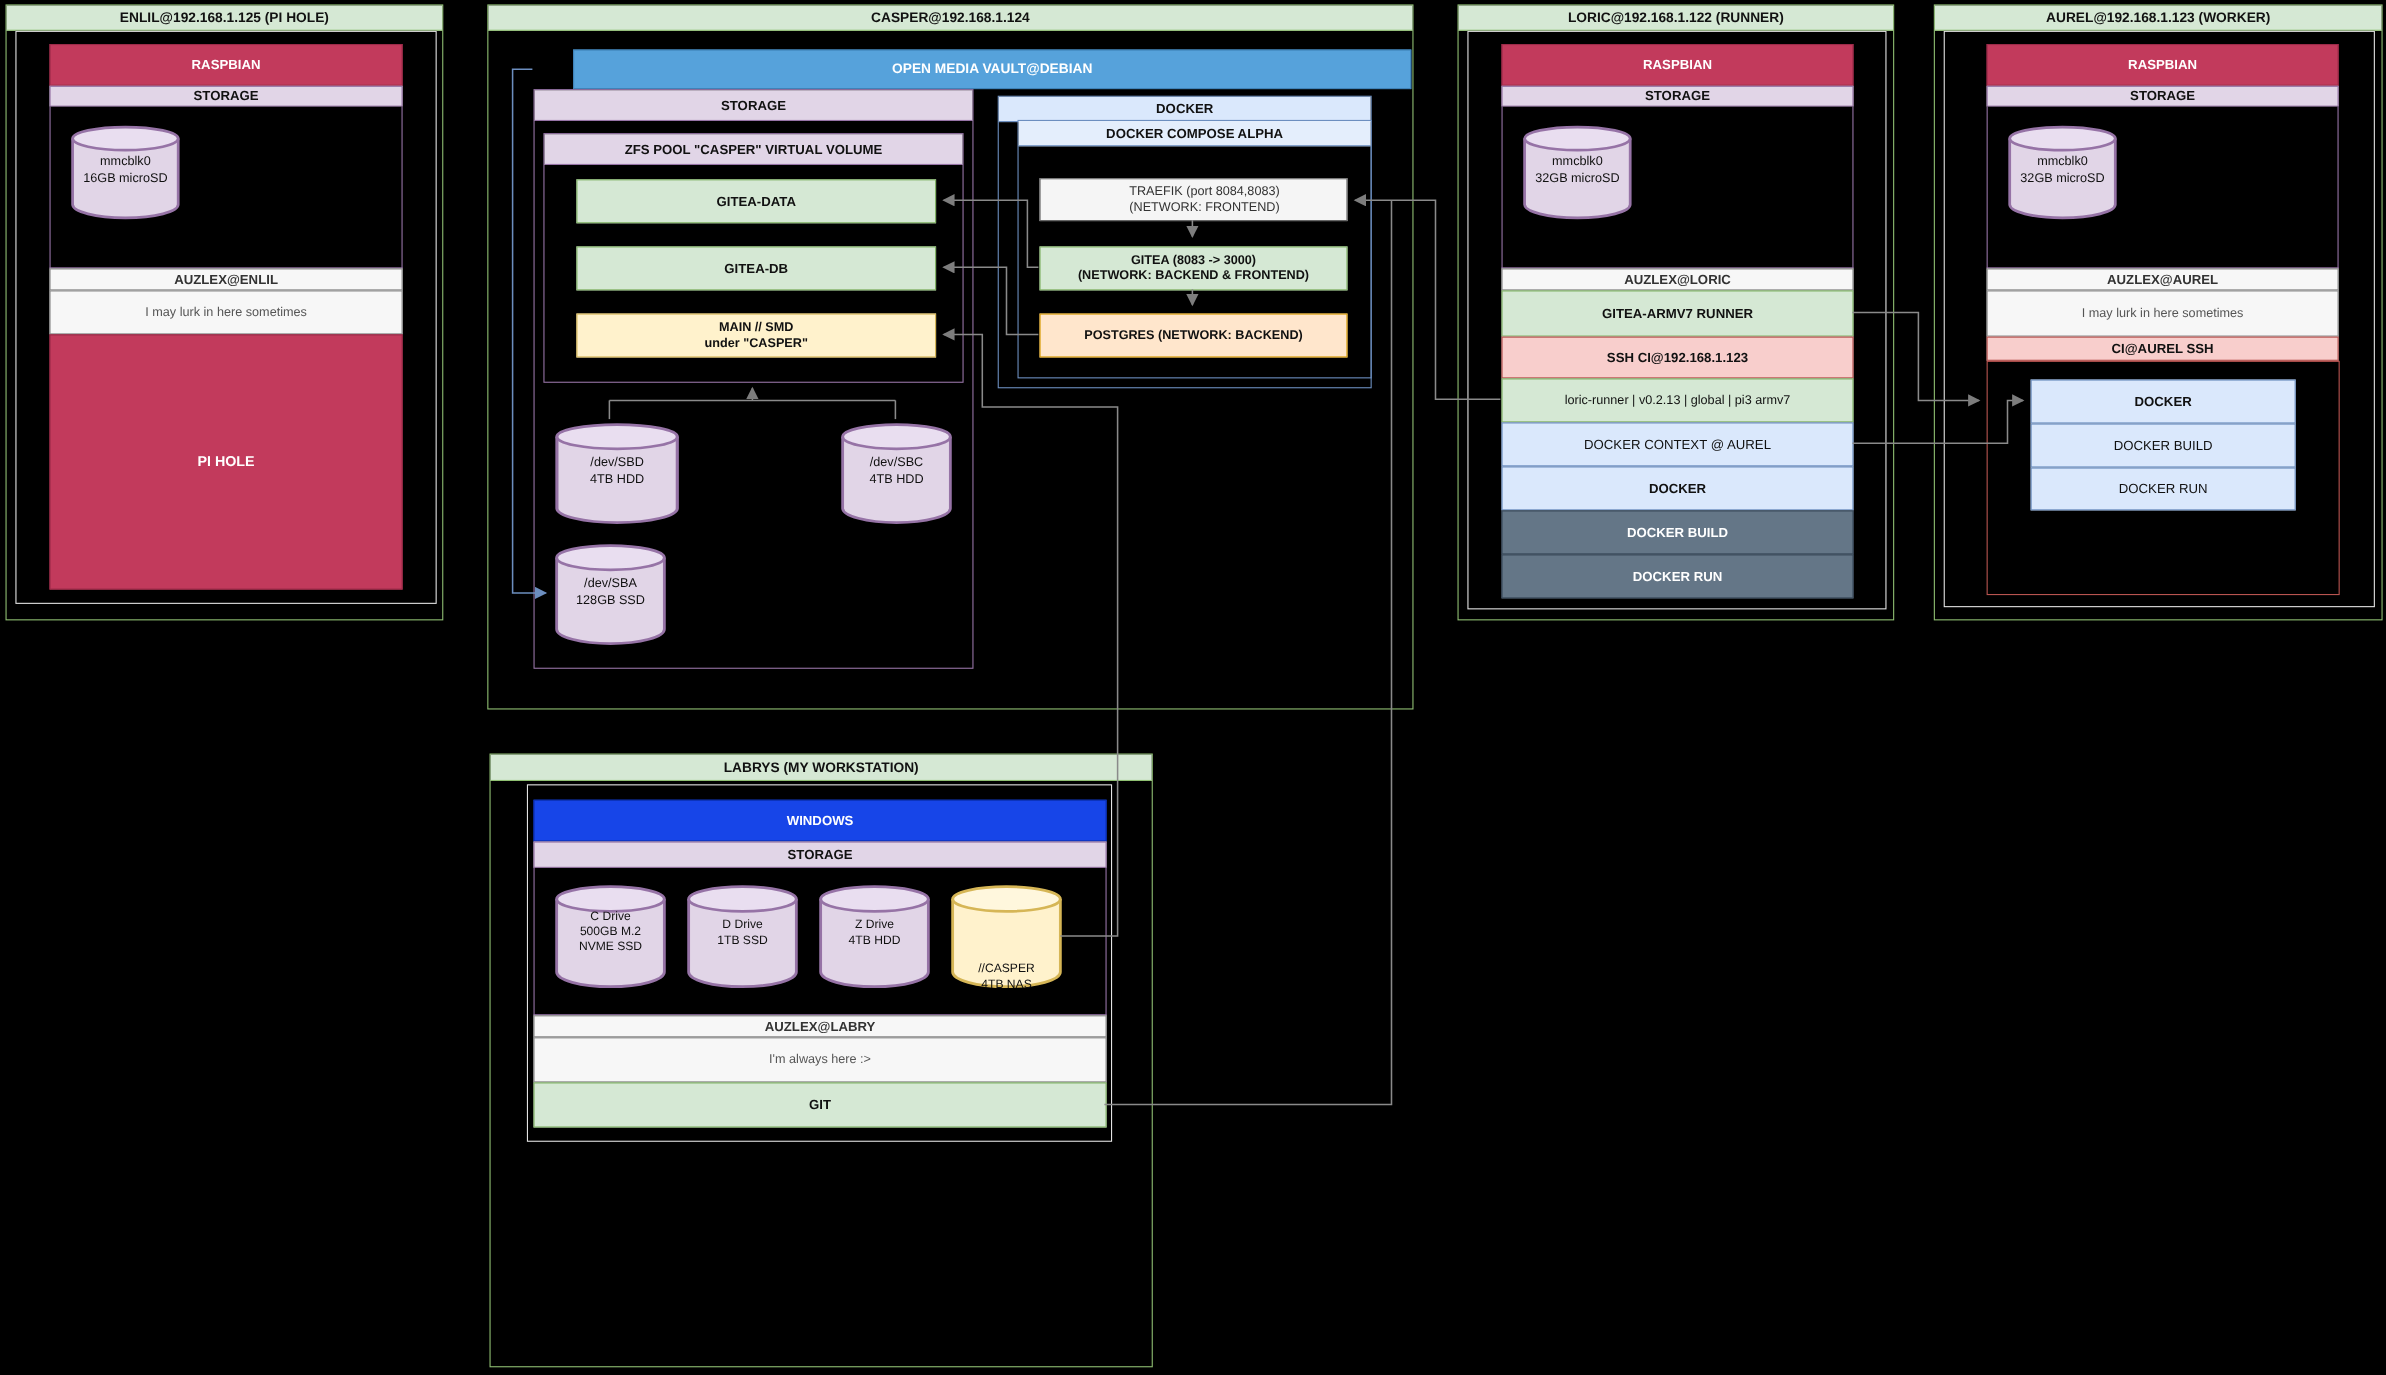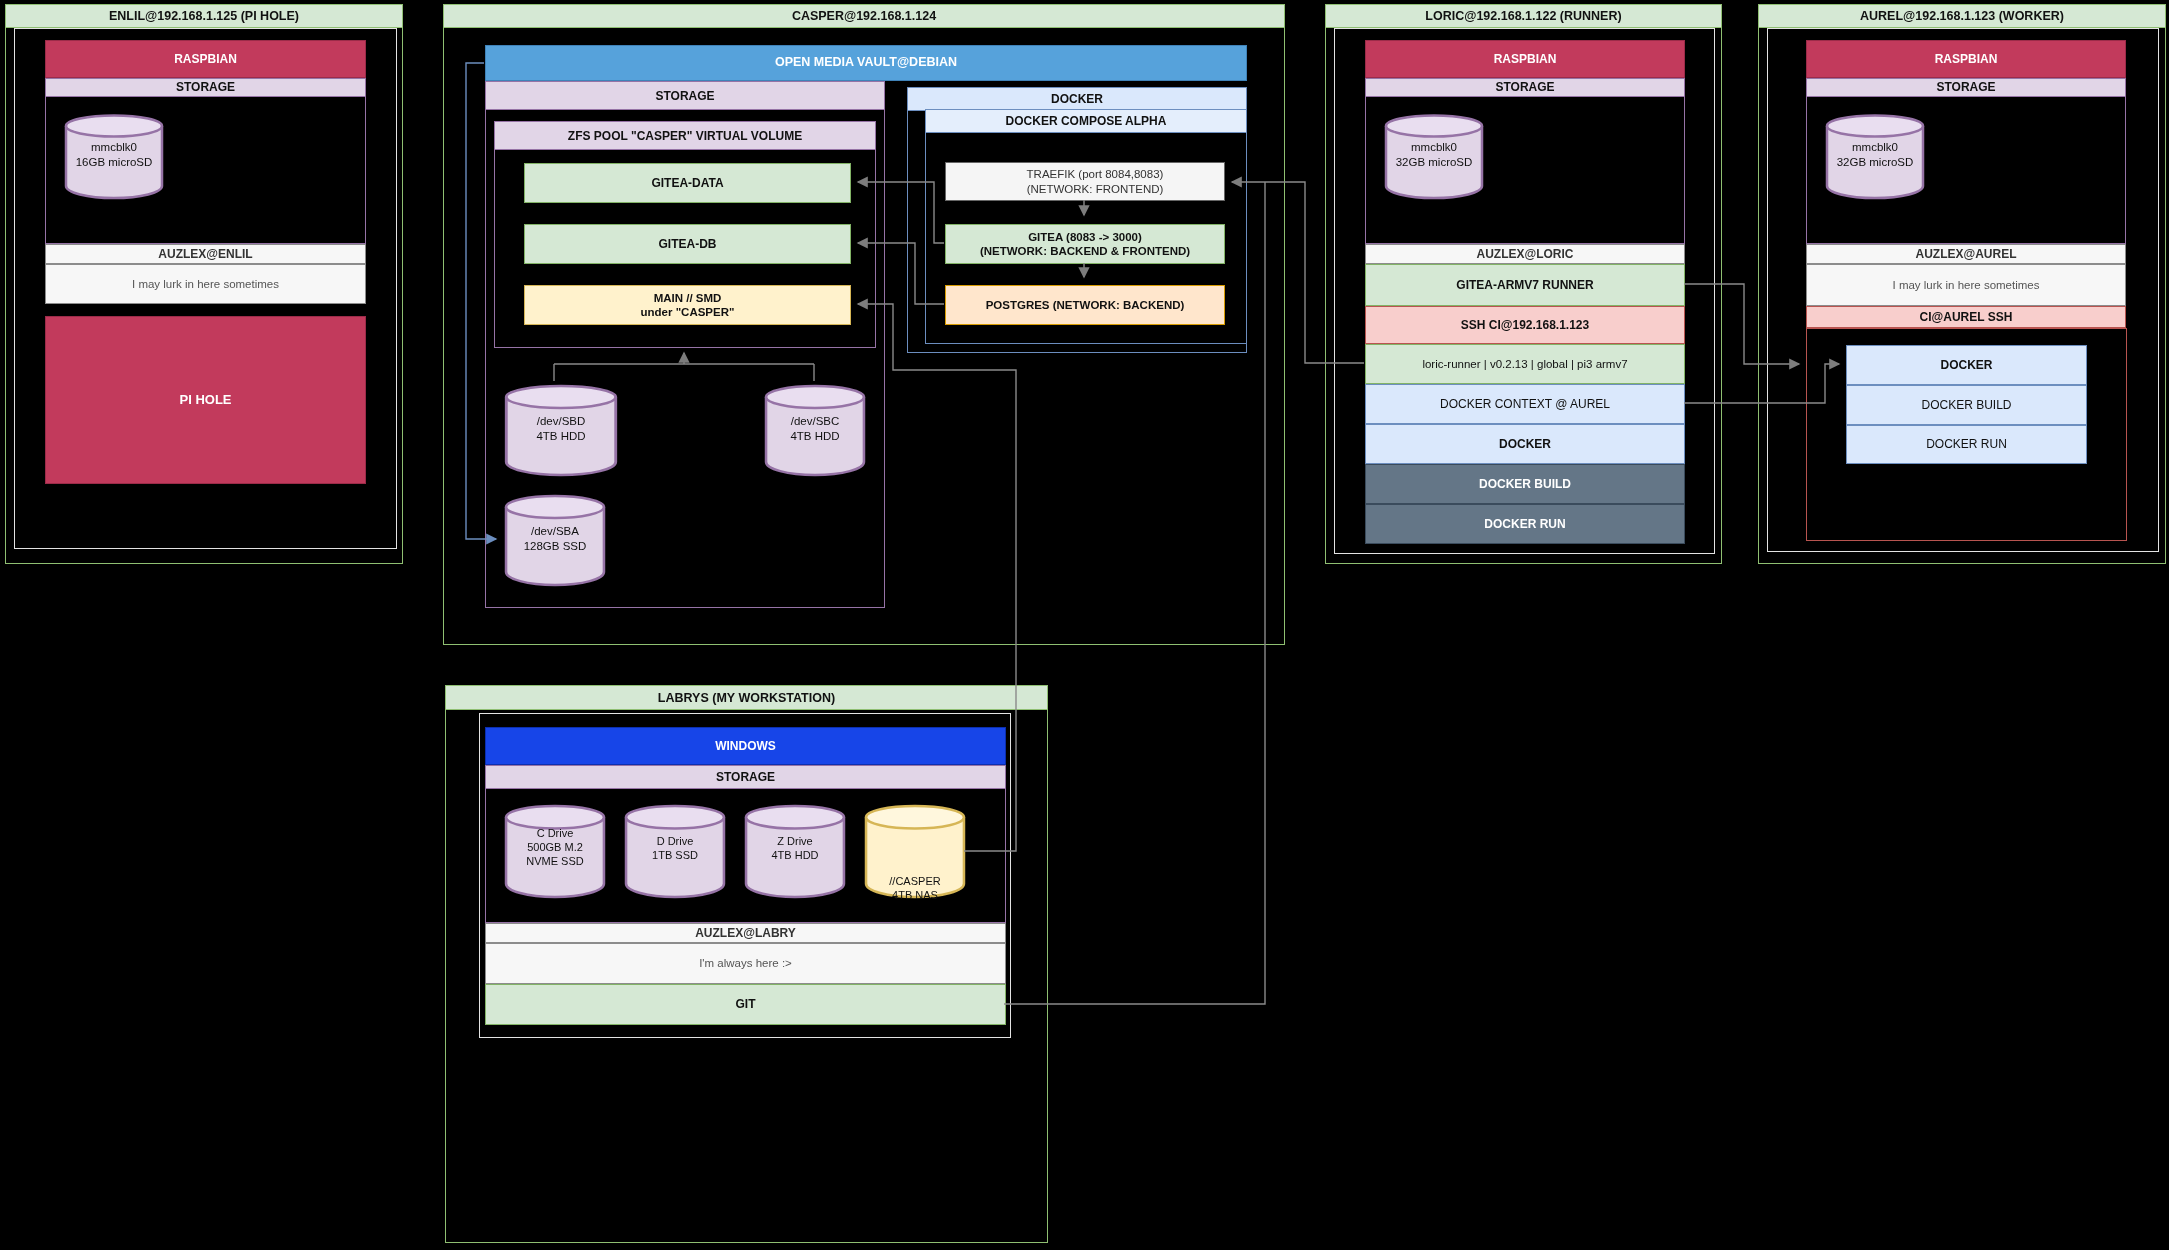"OPEN MEDIA VAULT@DEBIAN" .omv { margin-left: none -> 36px }
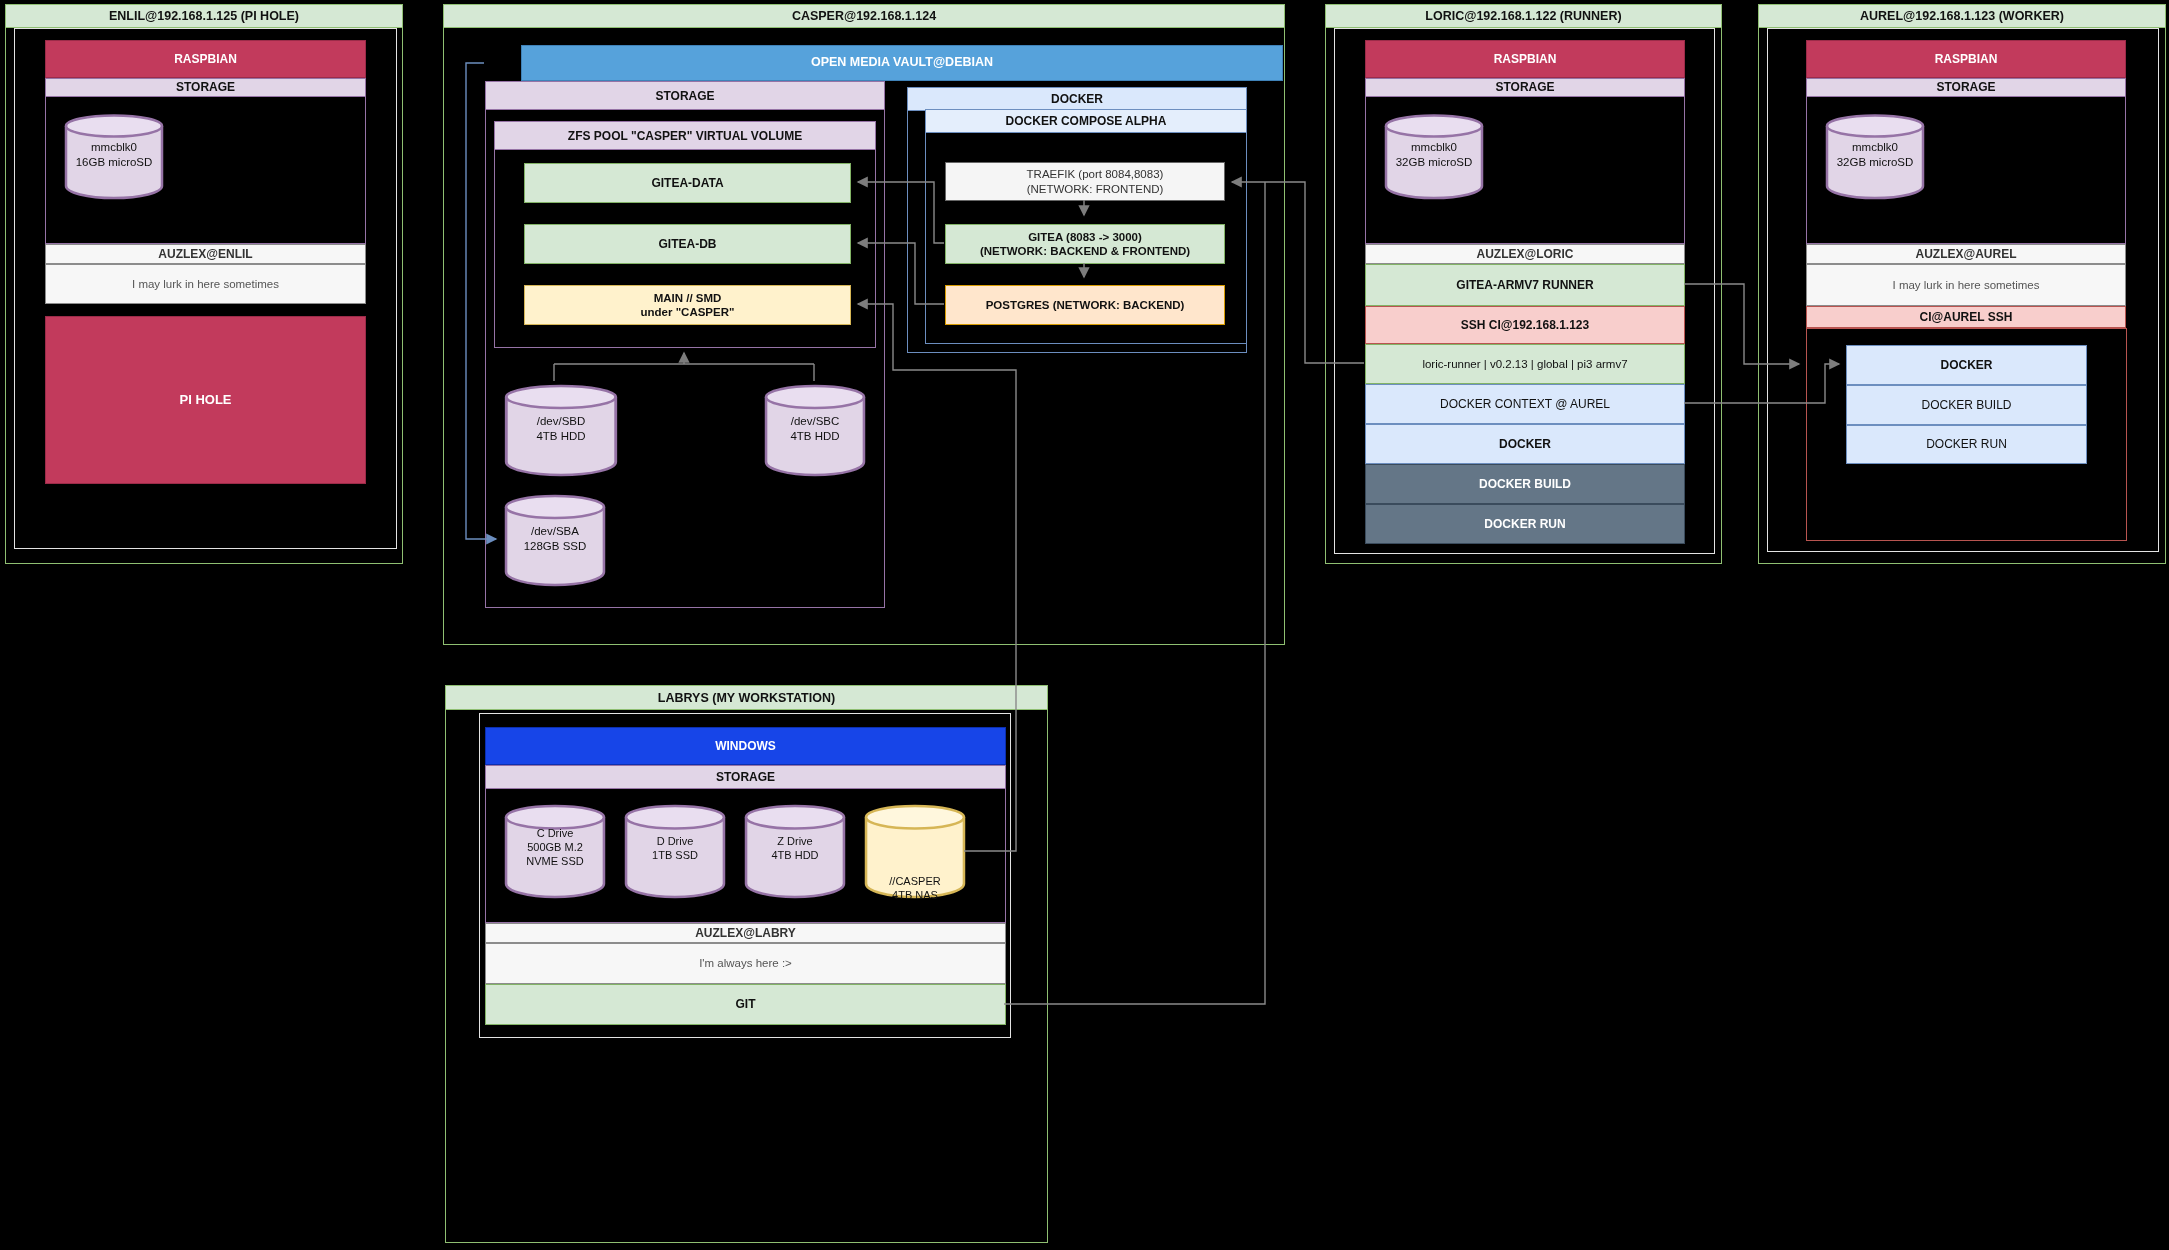"PI HOLE" div.abs { height: 168px -> 232px; top: 311px -> 299px }
